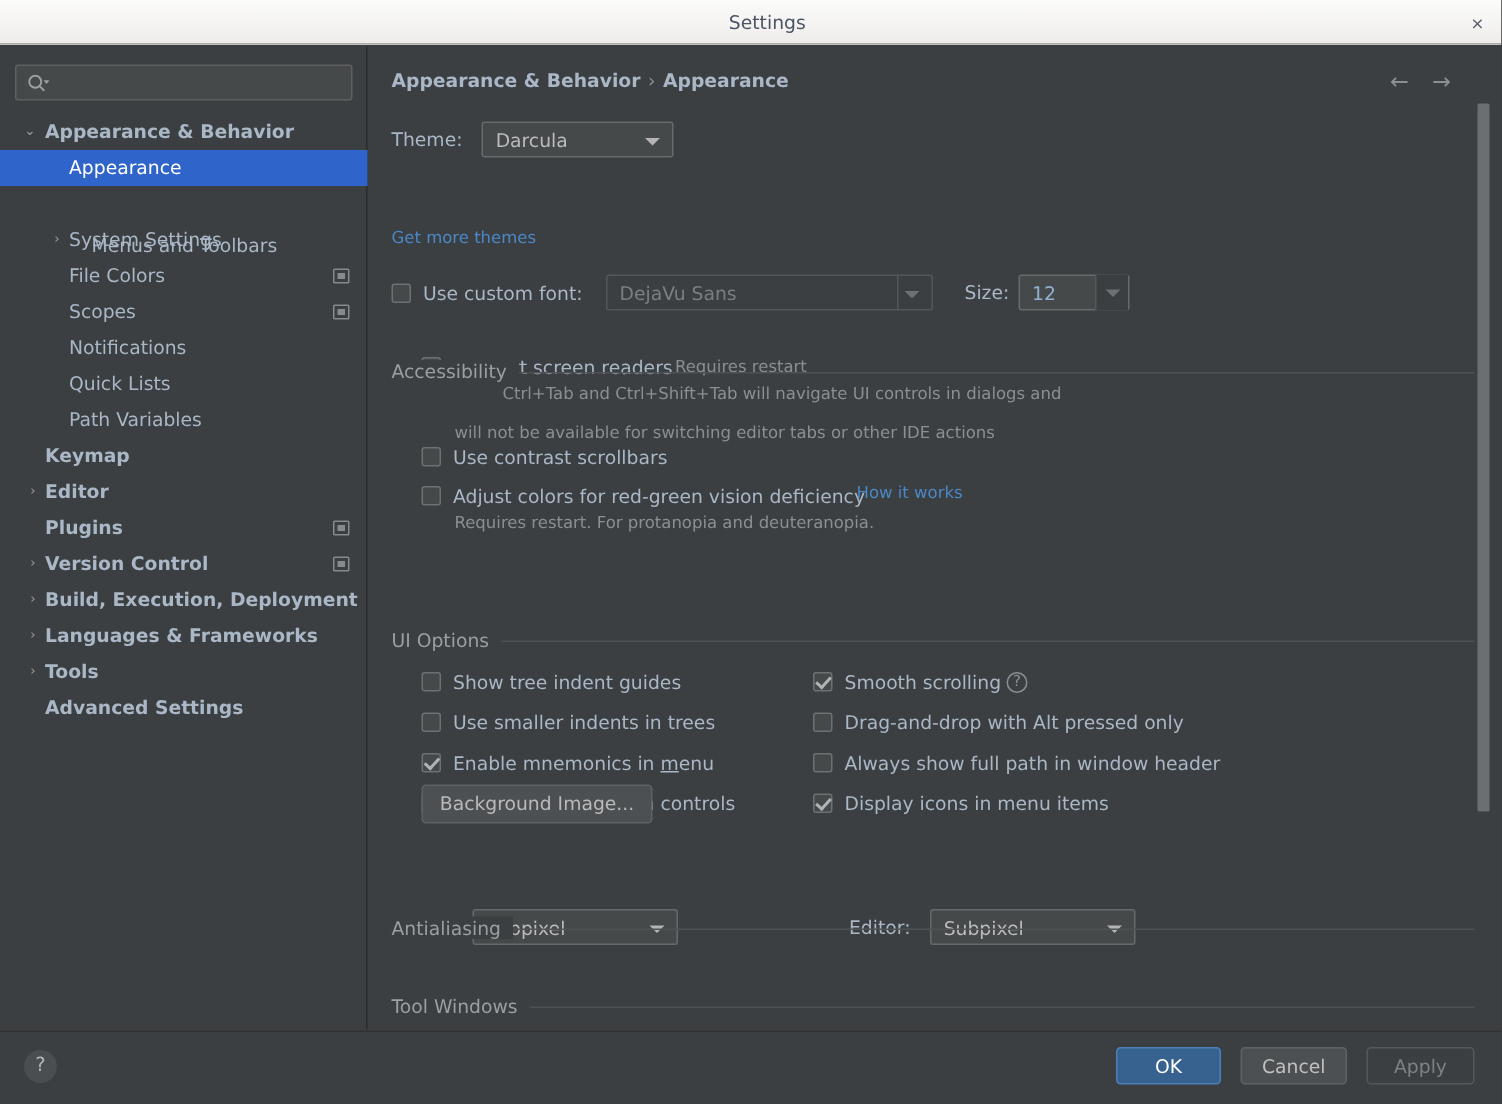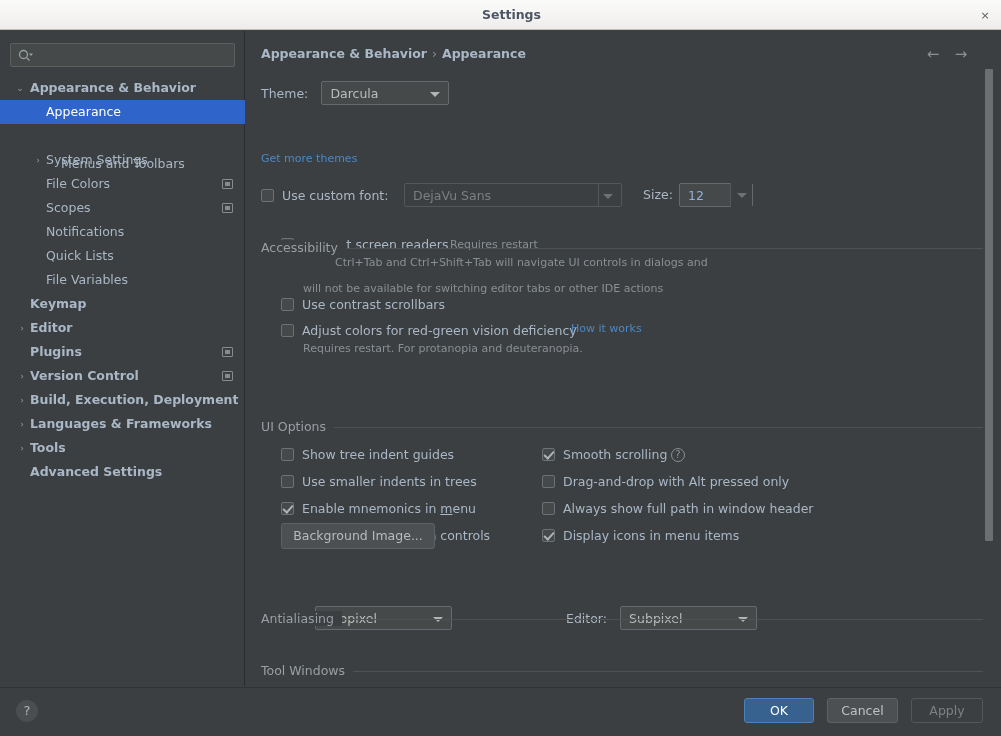"Settings" .titlebar .title { font-weight: bold -> normal }
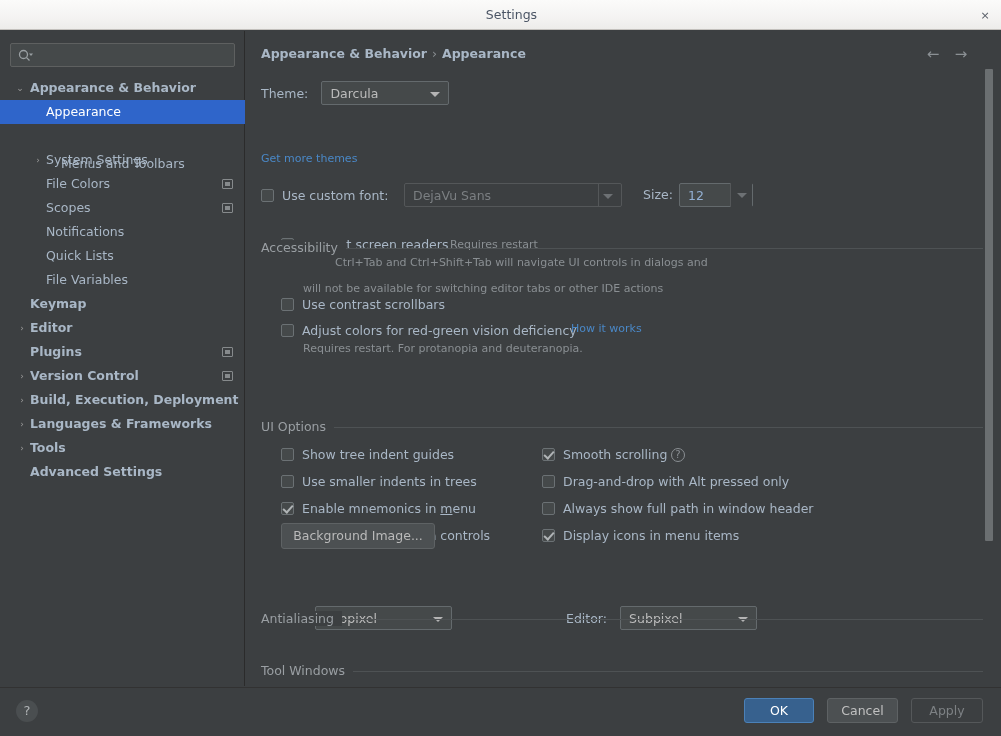"File Variables" span.tree-label { text: File -> Path }
